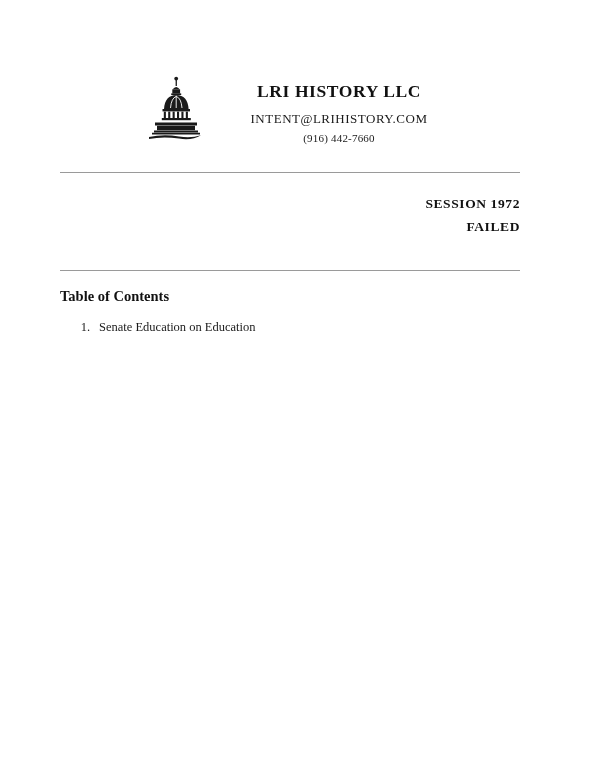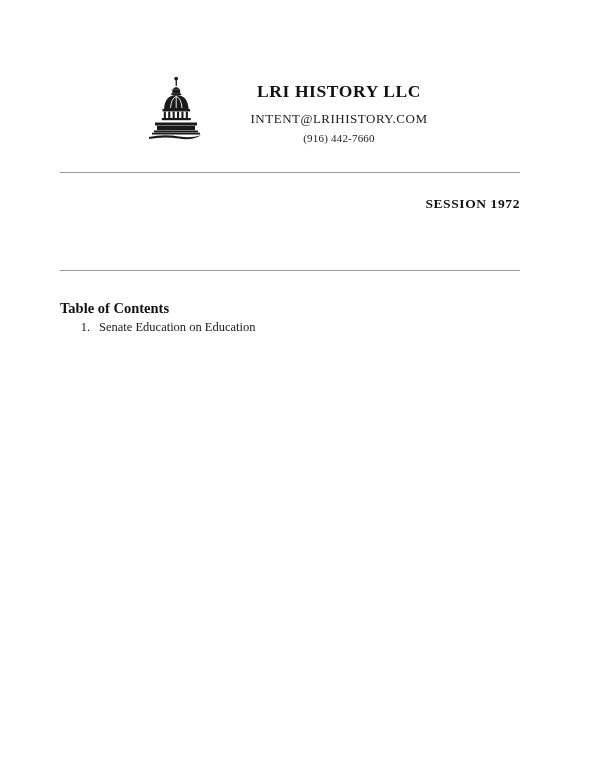"FAILED" div { html: none -> <div>FAILED</div> }
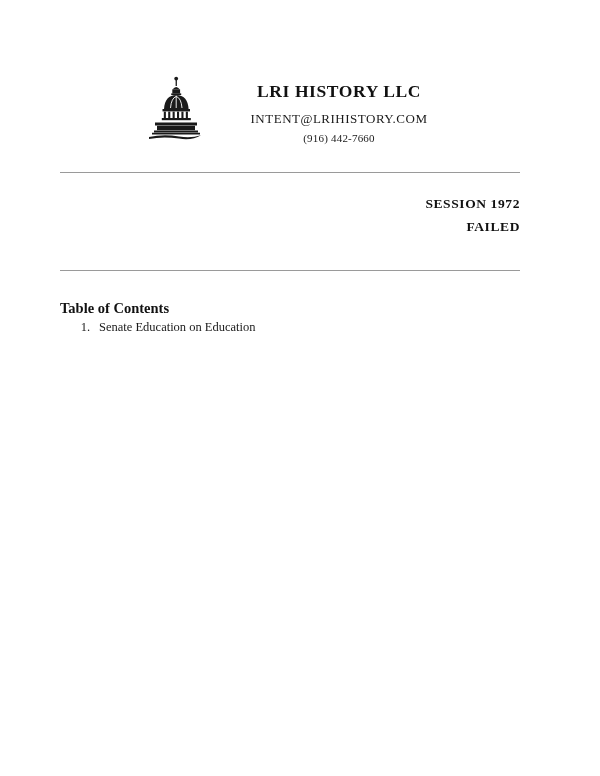"Table of Contents" .toc-title { top: 288px -> 276px }
